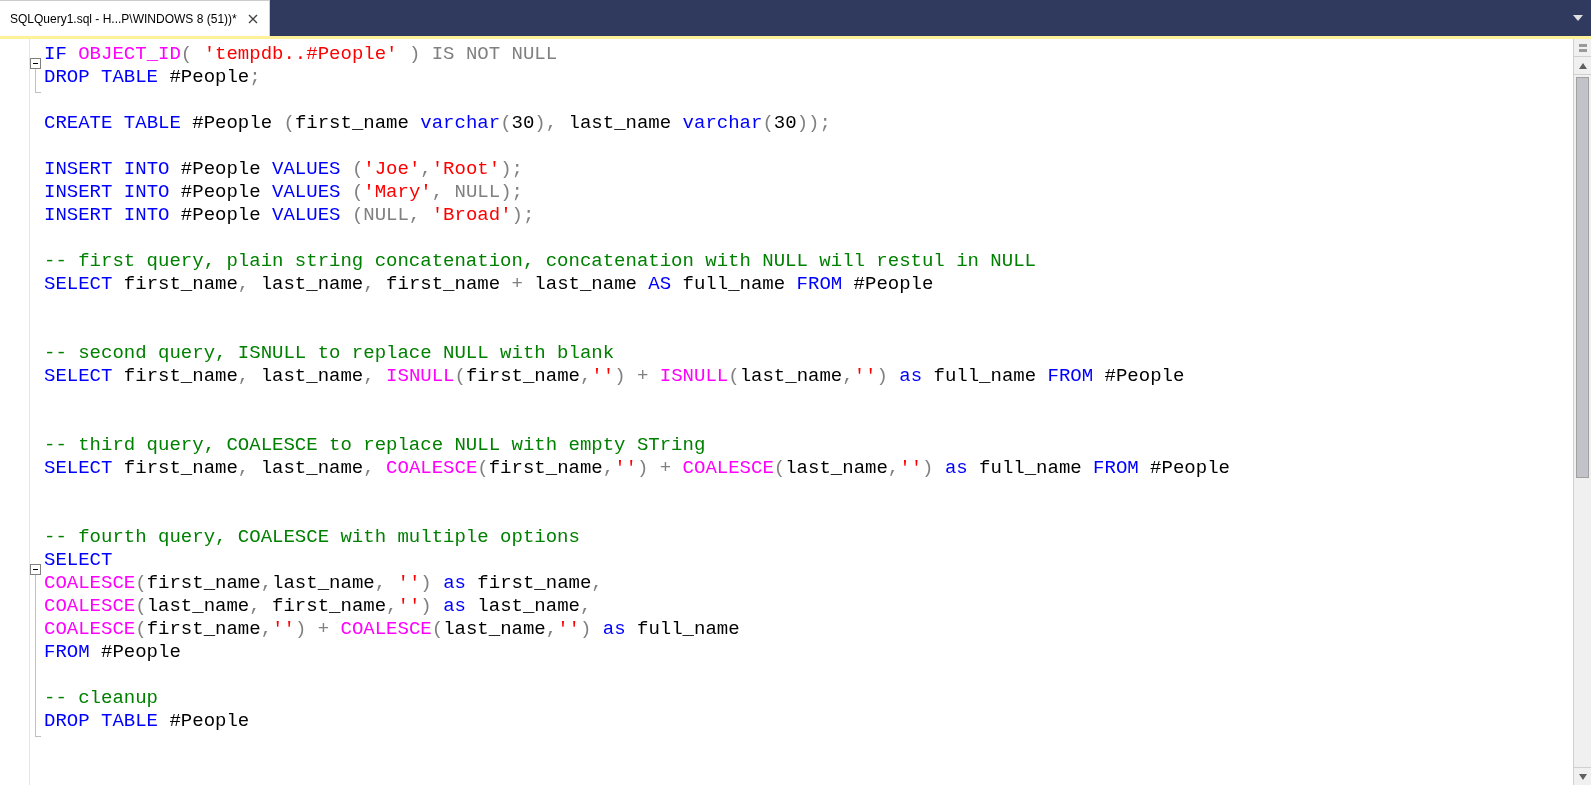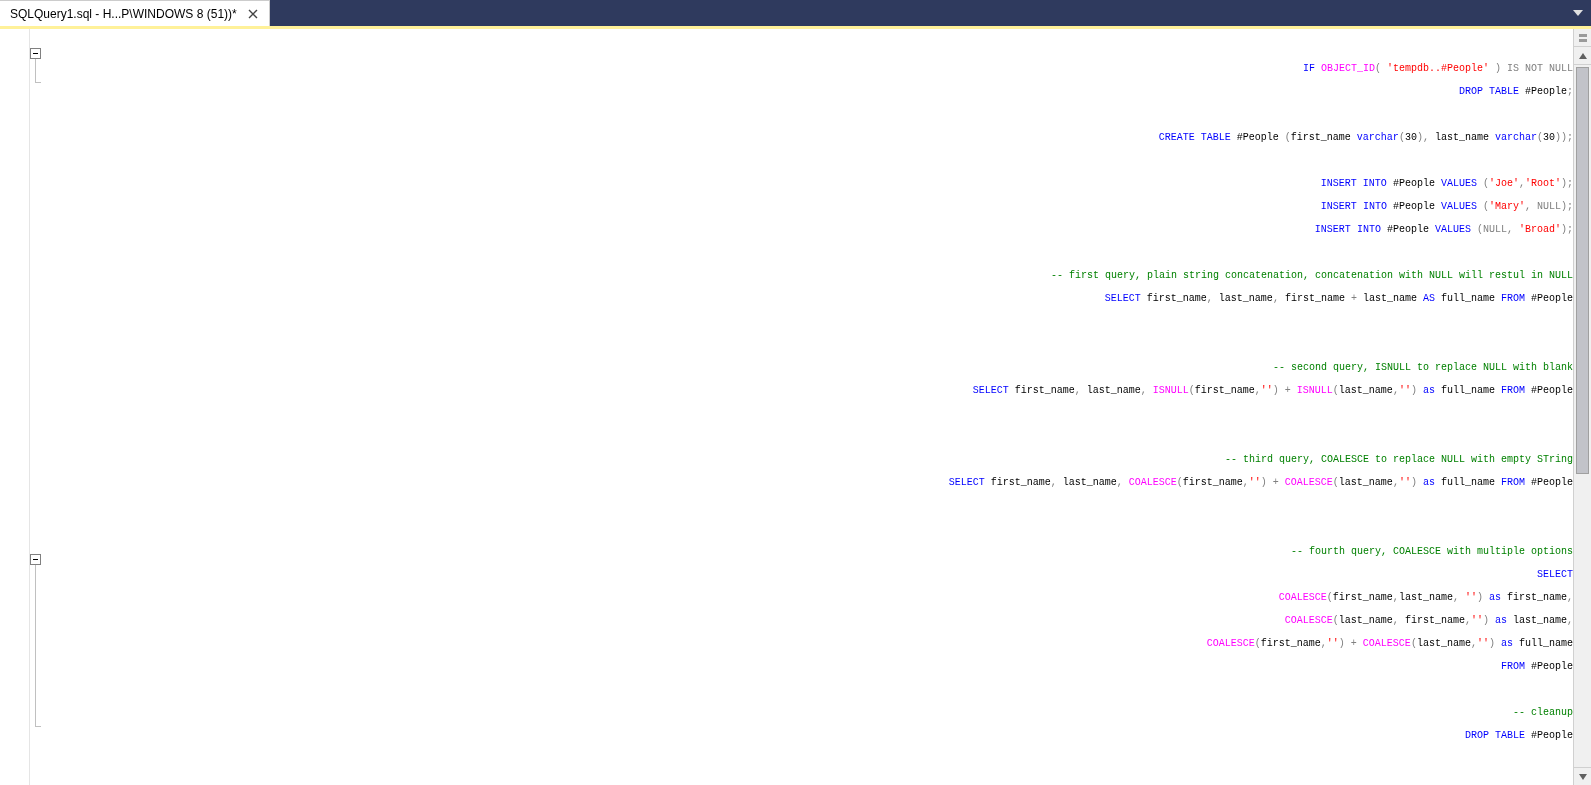"SQLQuery1.sql - H...P\WINDOWS 8 (51))*" .tabbar { height: 26px -> 36px }
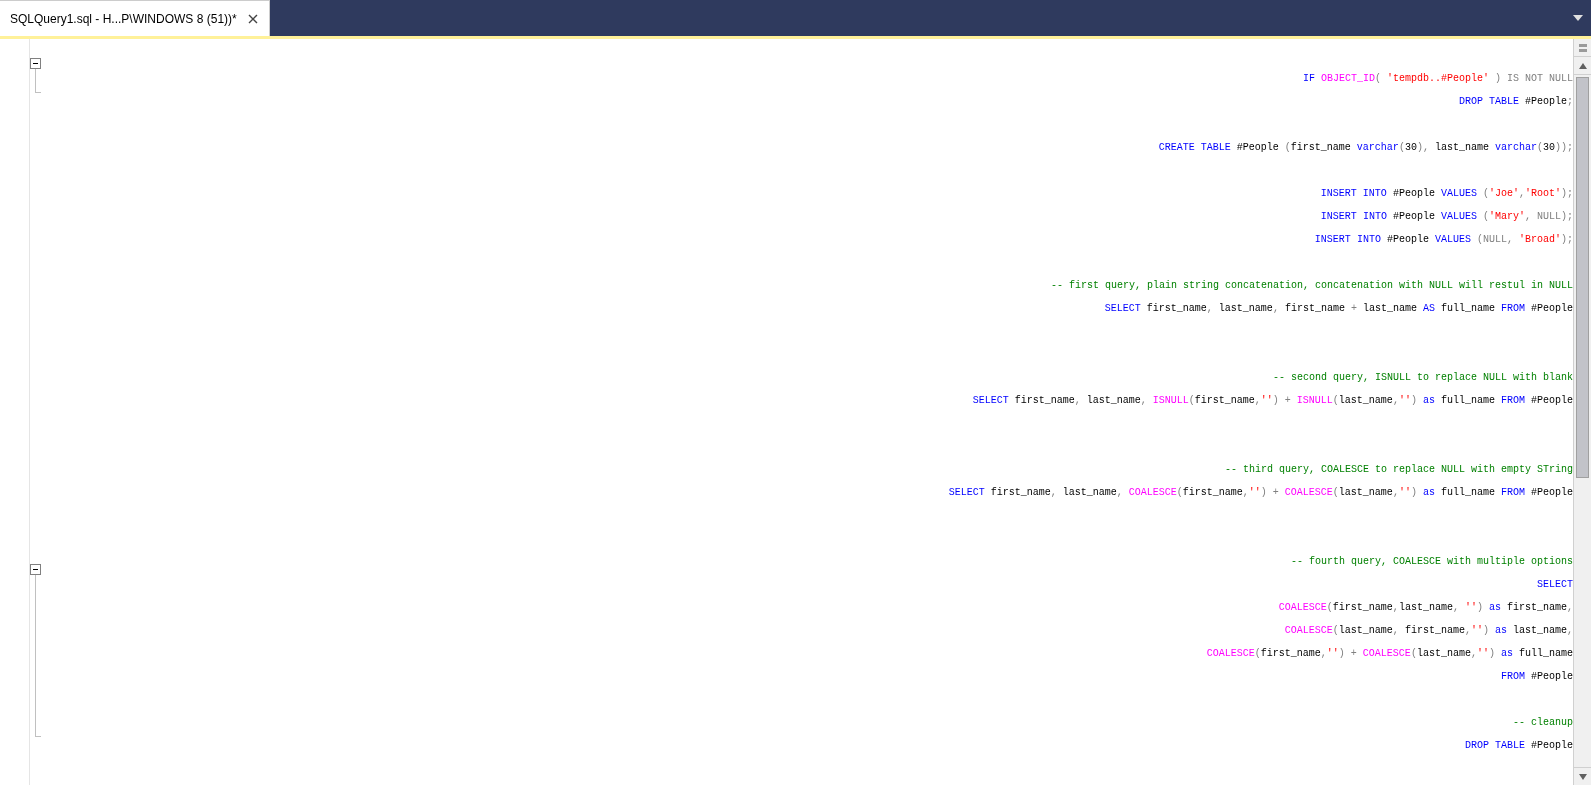"IF OBJECT_ID( 'tempdb..#People' ) IS" pre.code { font-size: 10px -> 19px; padding: 28px 0 20px 0 -> 4px 0 20px 0; text-align: right -> none }
